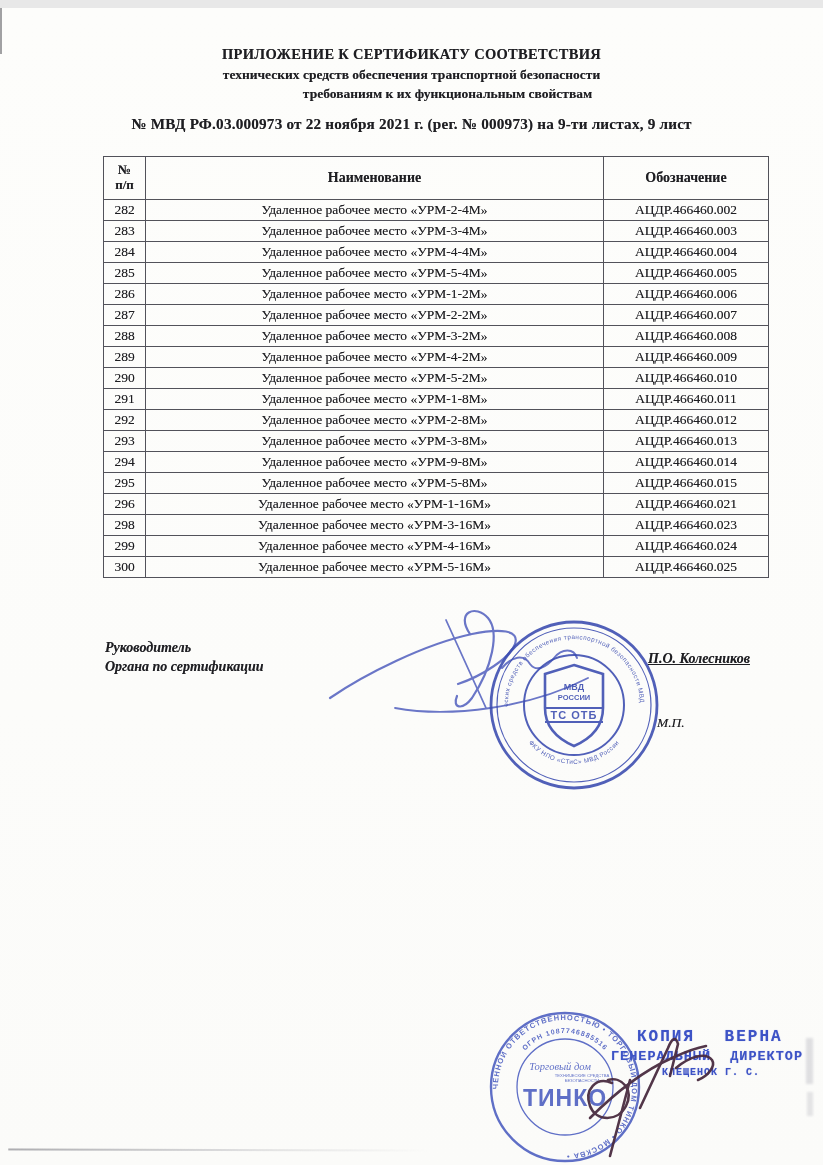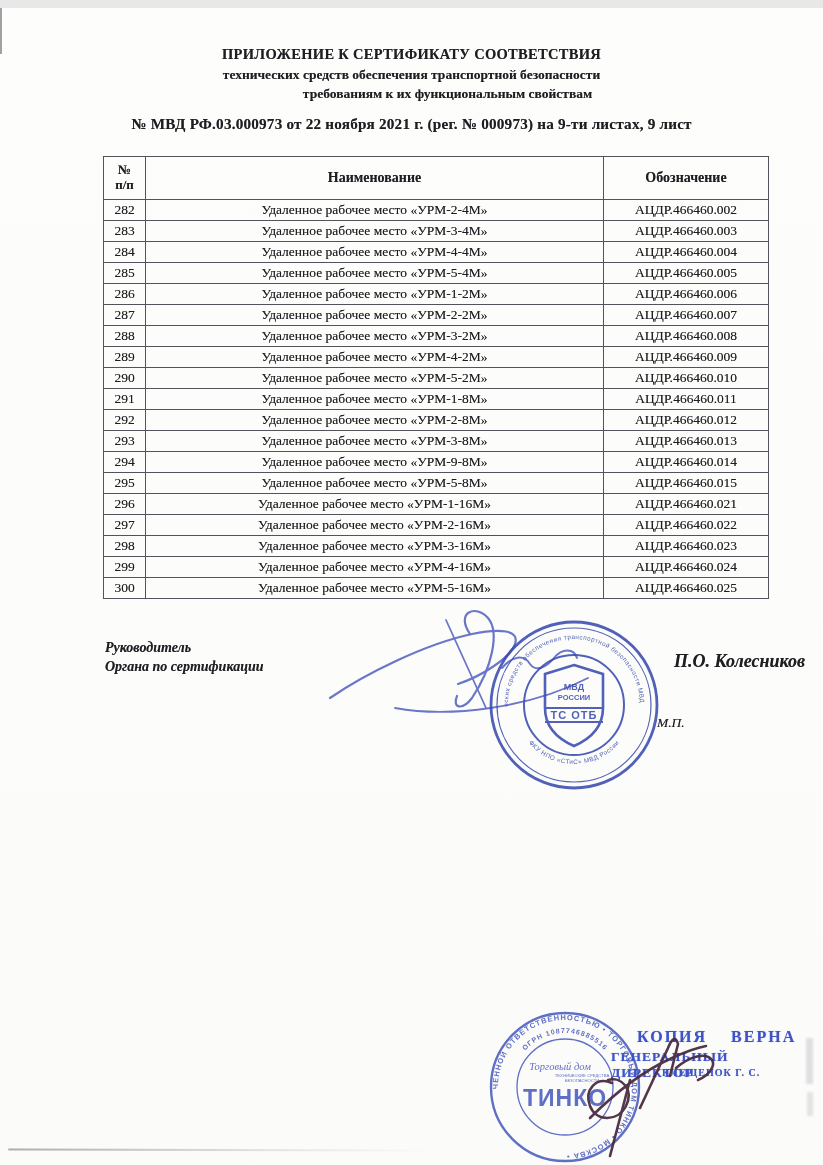"297" tr { html: <tr> <td>297</td> <td>Удаленное рабочее место «УРМ-2-16М»</td> <td>АЦДР.466460.022</td> </tr> -> none }
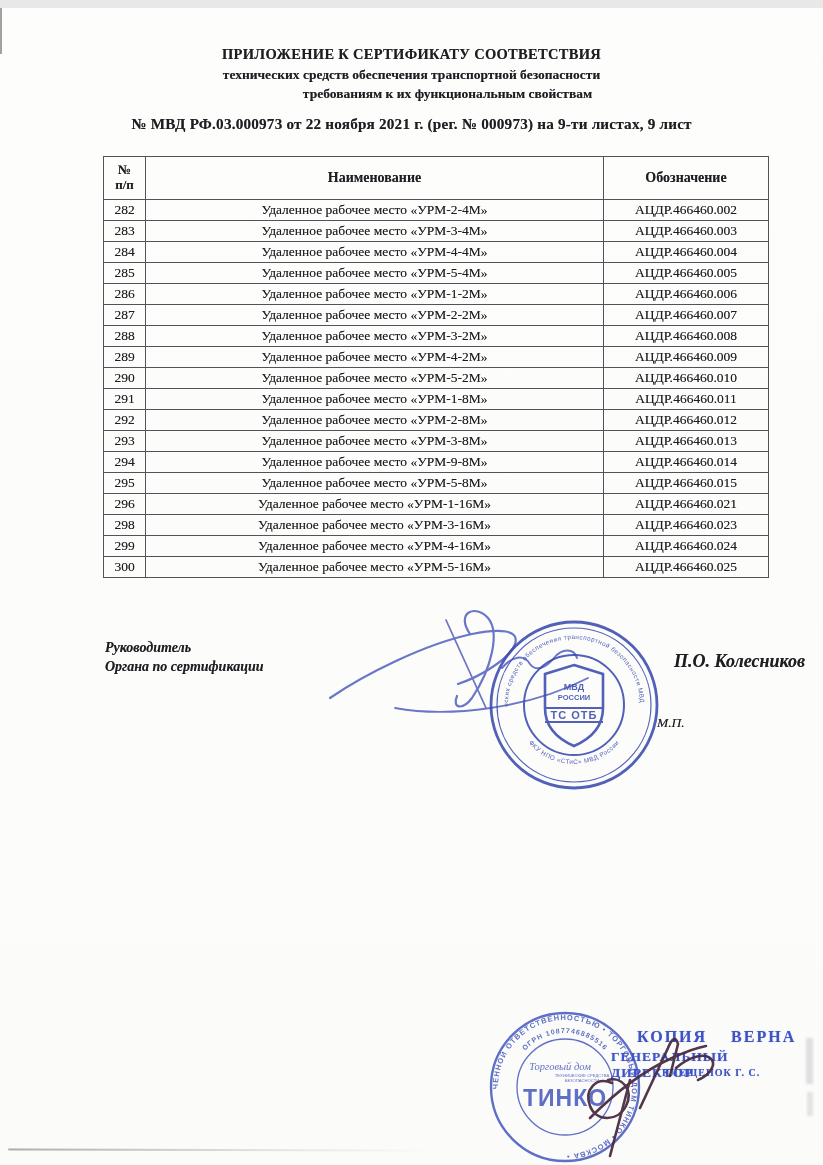"П.О. Колесников" .signer { font-size: 18px -> 14px; left: 674px -> 648px; text-decoration: none -> underline }
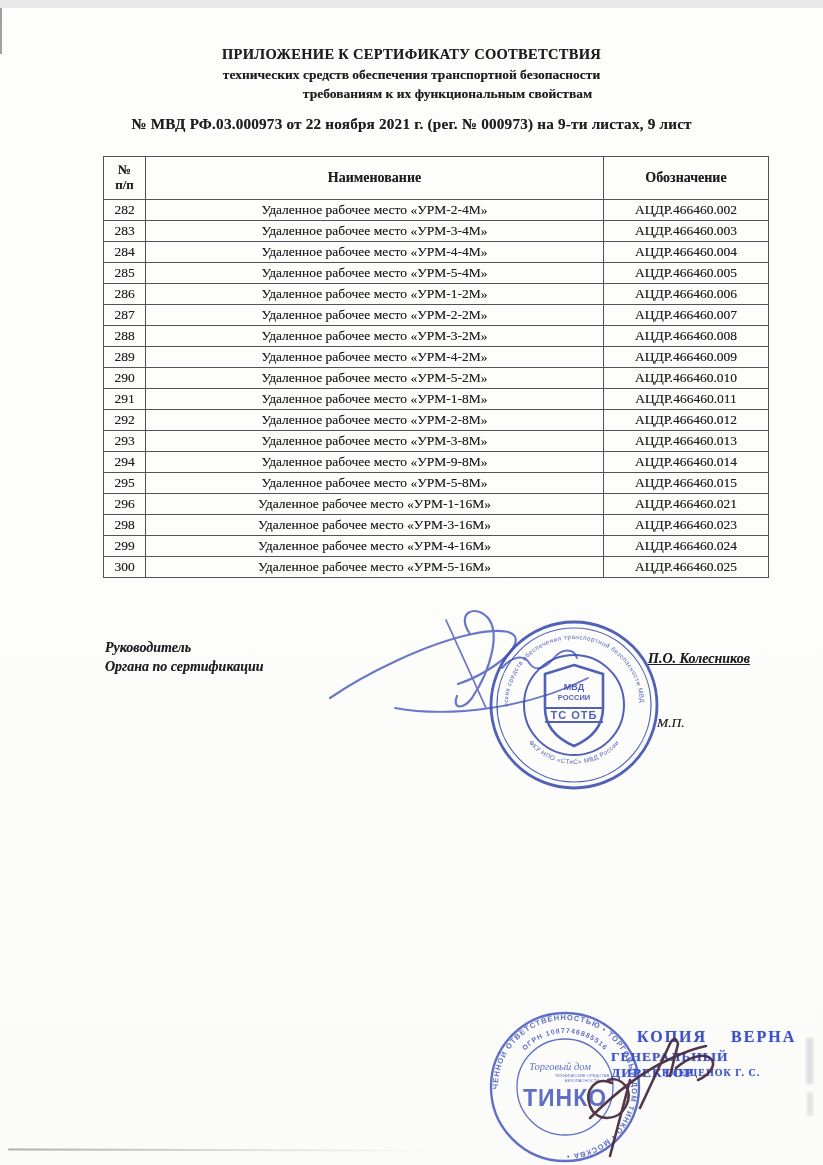"КОПИЯ ВЕРНА" .copy-line { font-family: Liberation Serif, serif -> Liberation Mono, monospace }
